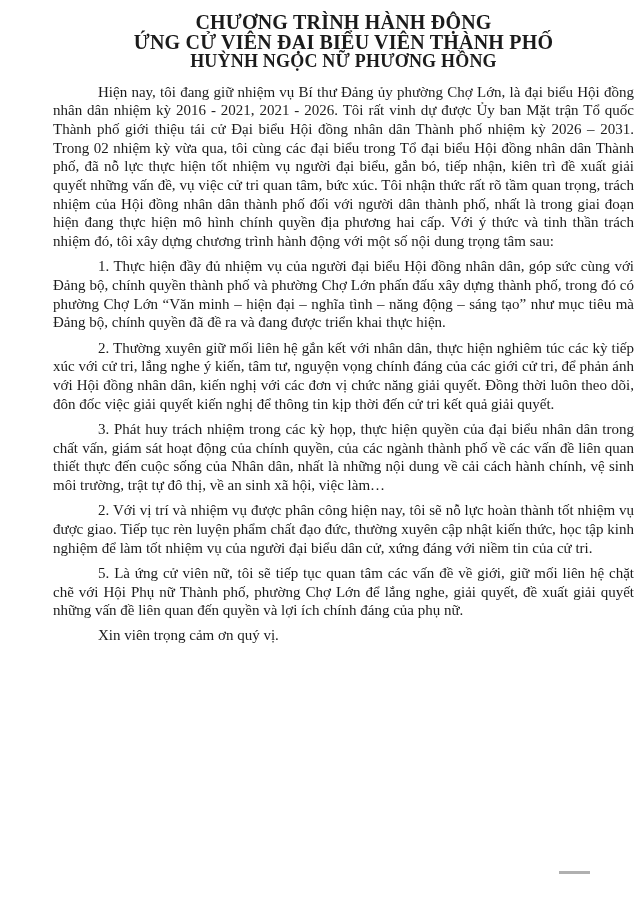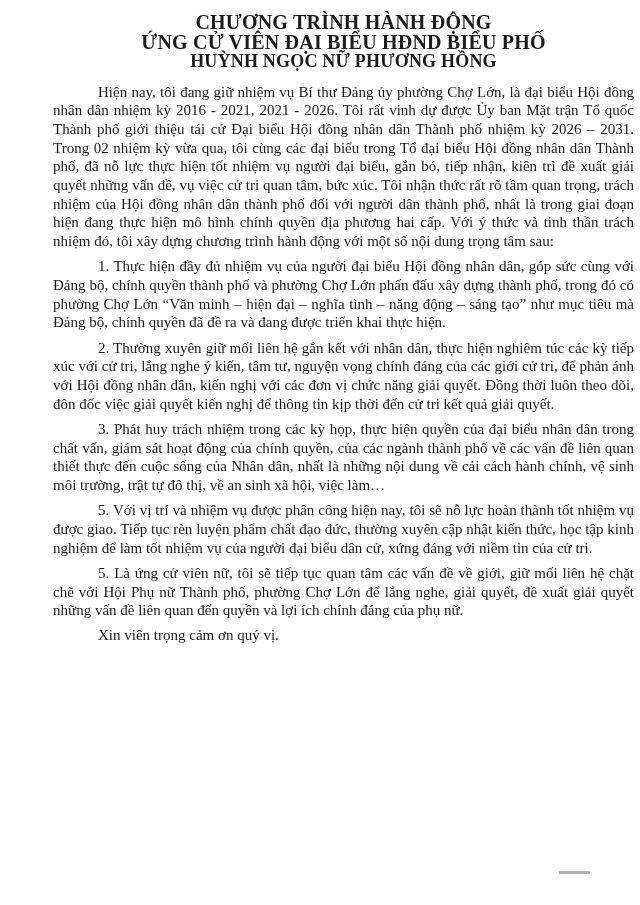"ỨNG CỬ VIÊN ĐẠI BIỂU" div.title-line-2 { text: HĐND BIỂU -> VIÊN THÀNH }
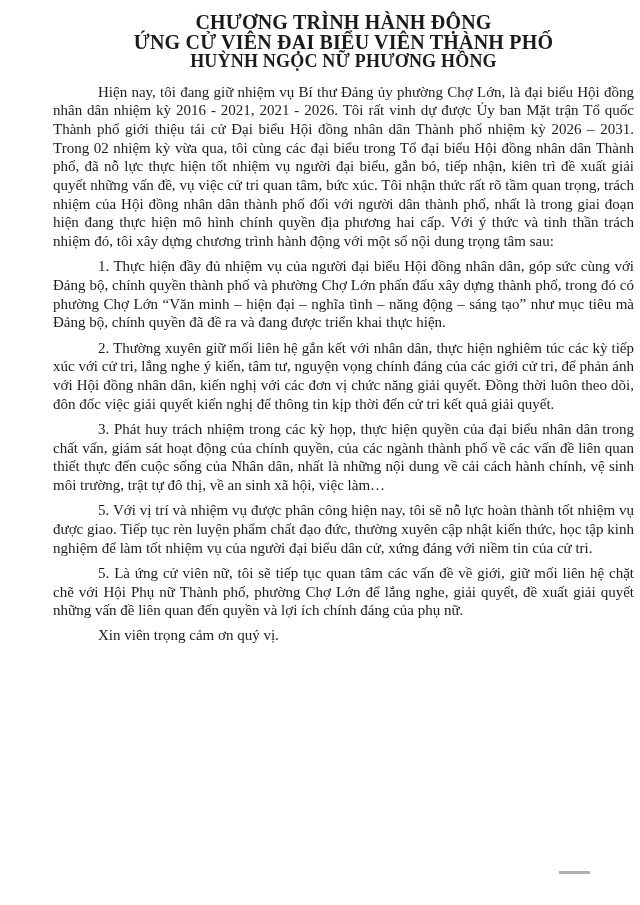"5. Với vị trí và" p { text: 5 -> 2 }
